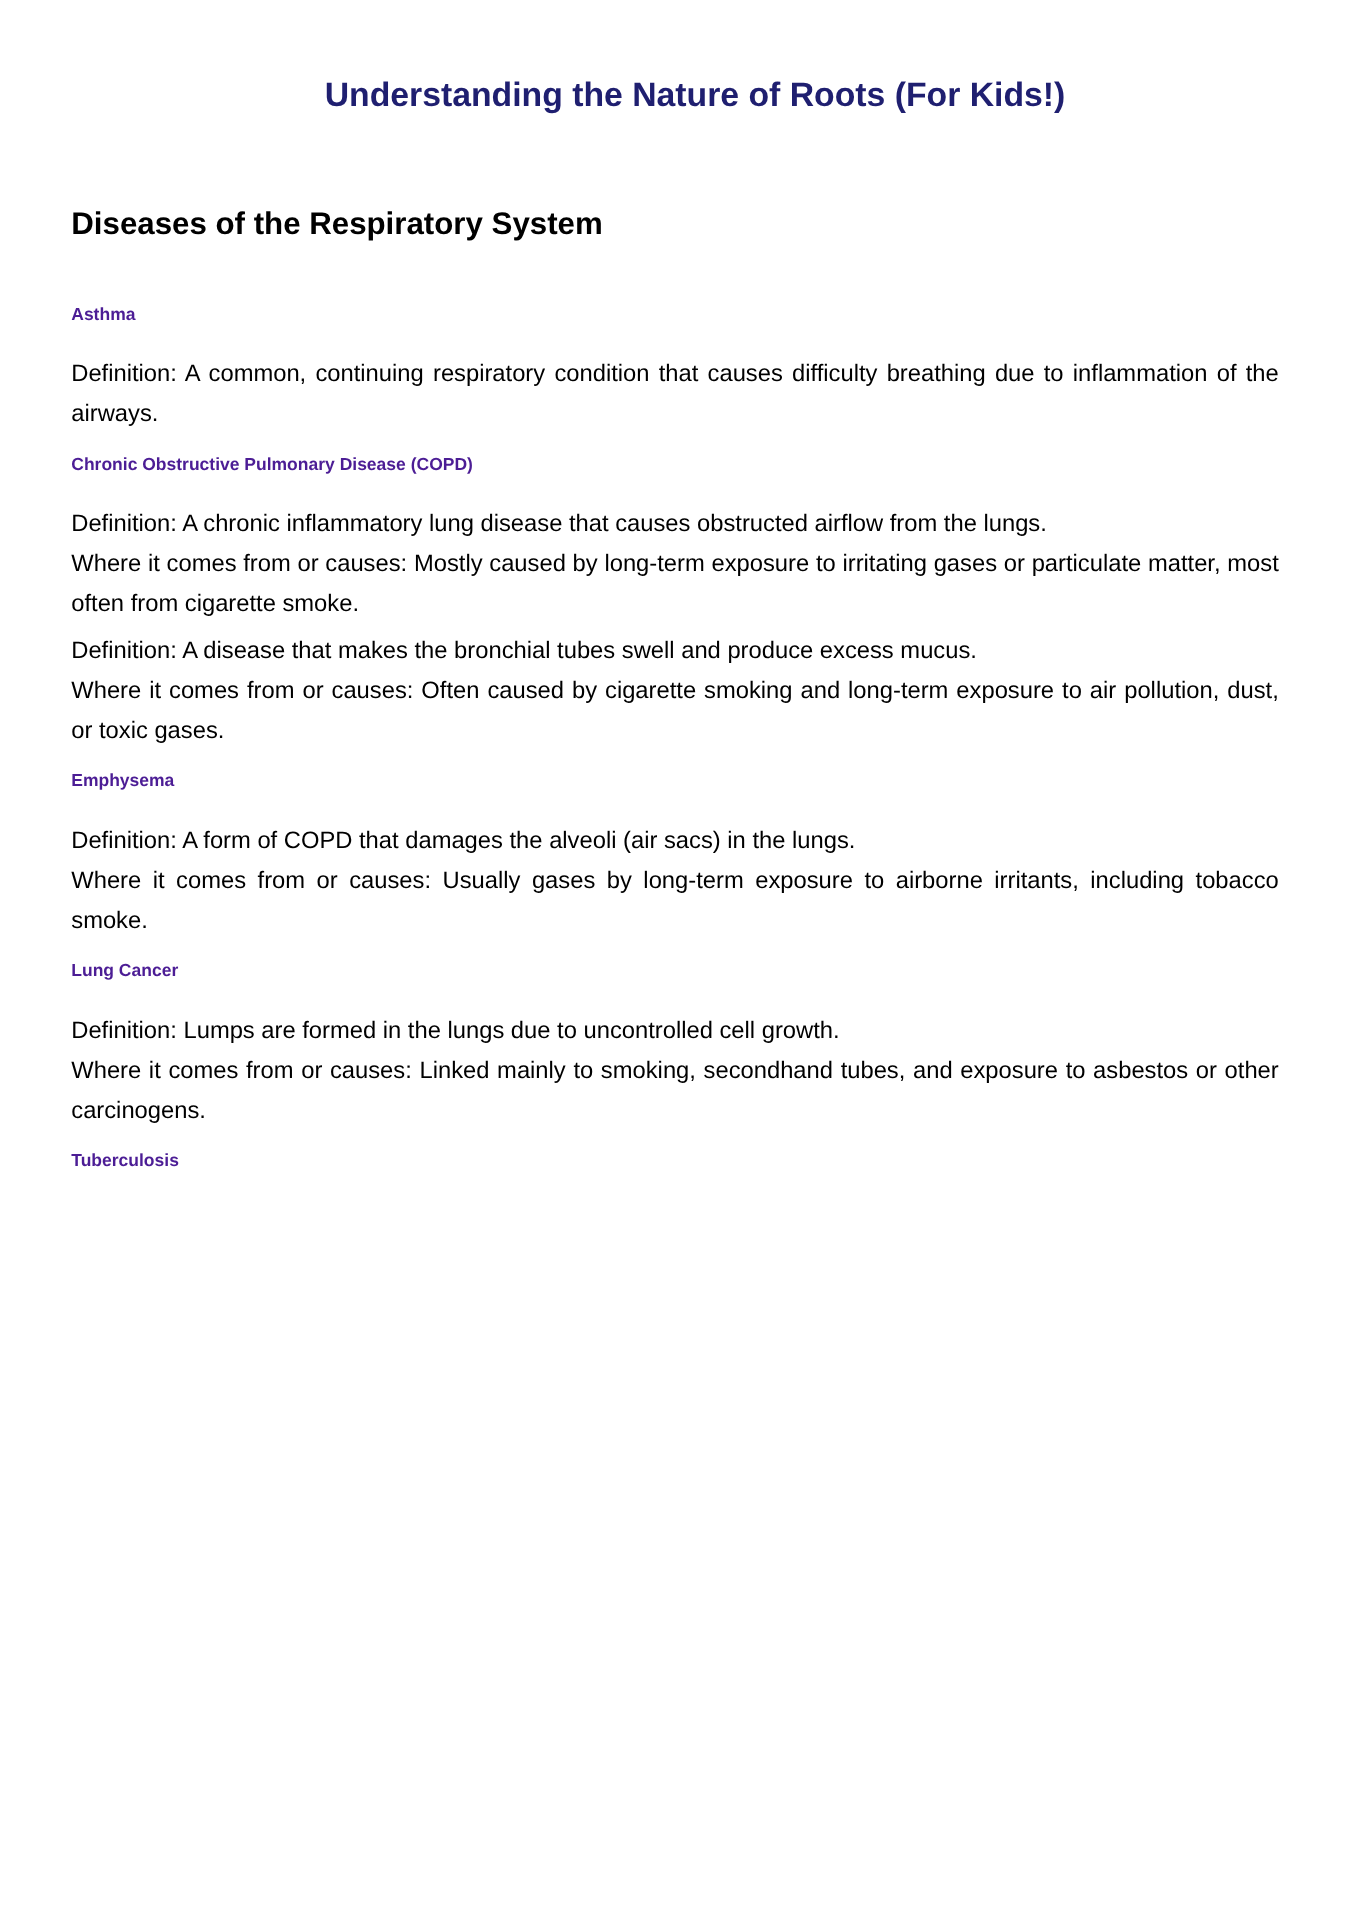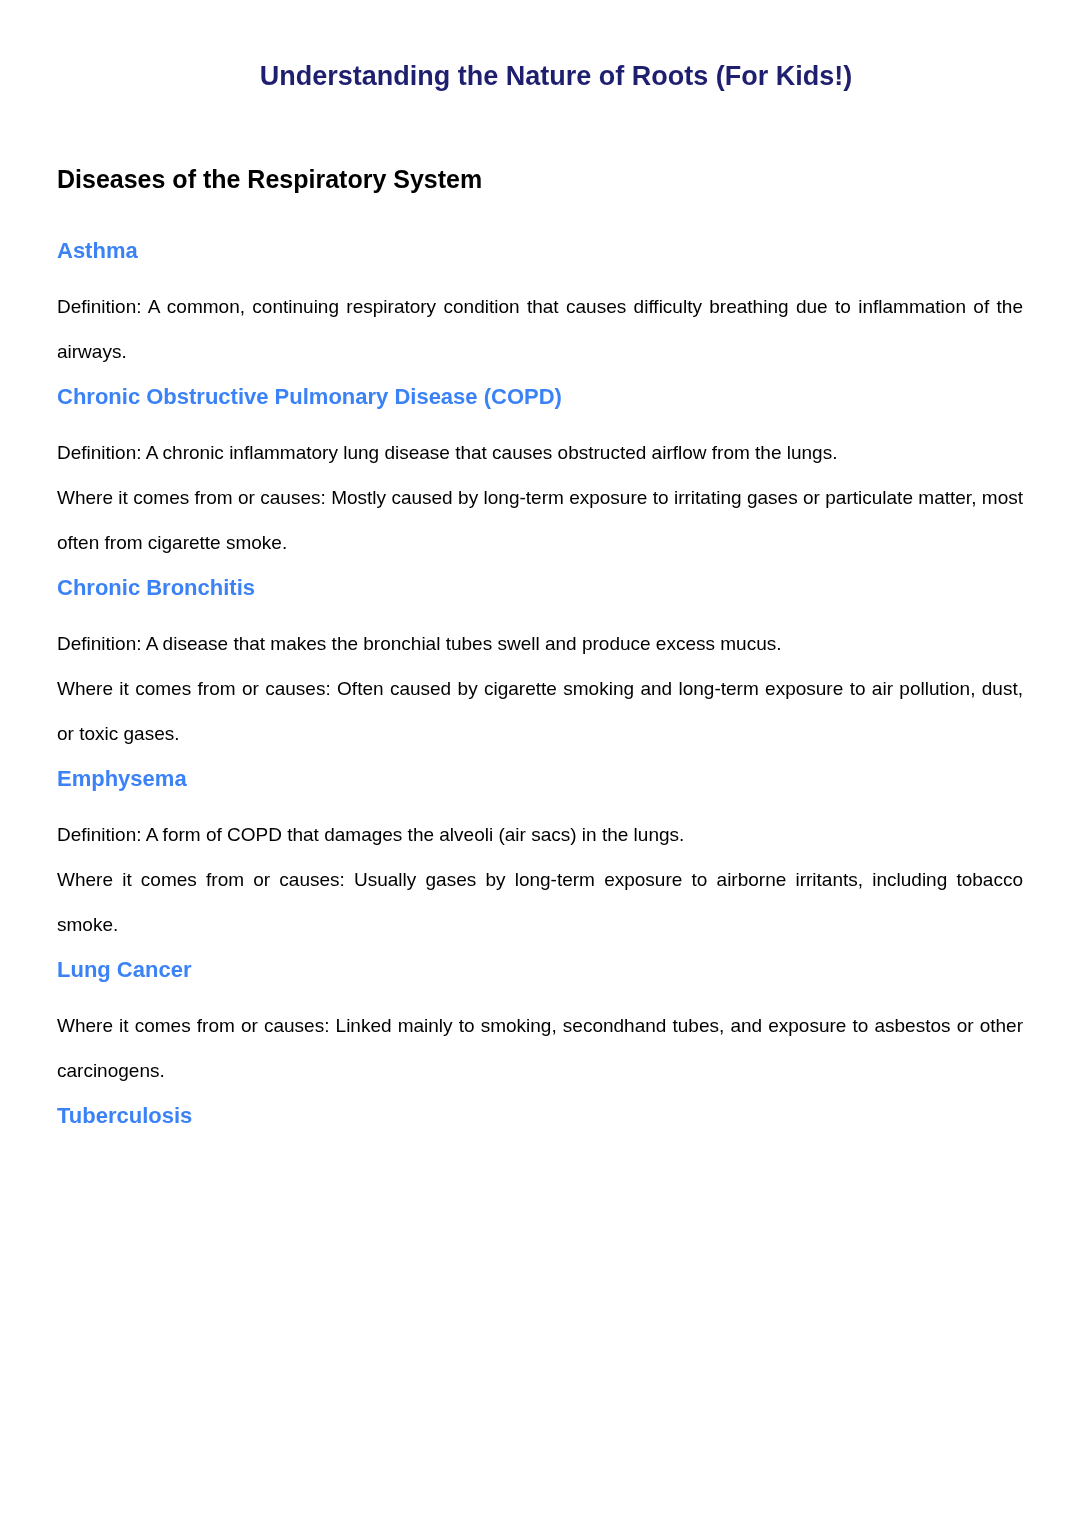"Asthma" .entry-title { color: #3b82f6 -> #4c1d95; font-size: 22px -> 14px }
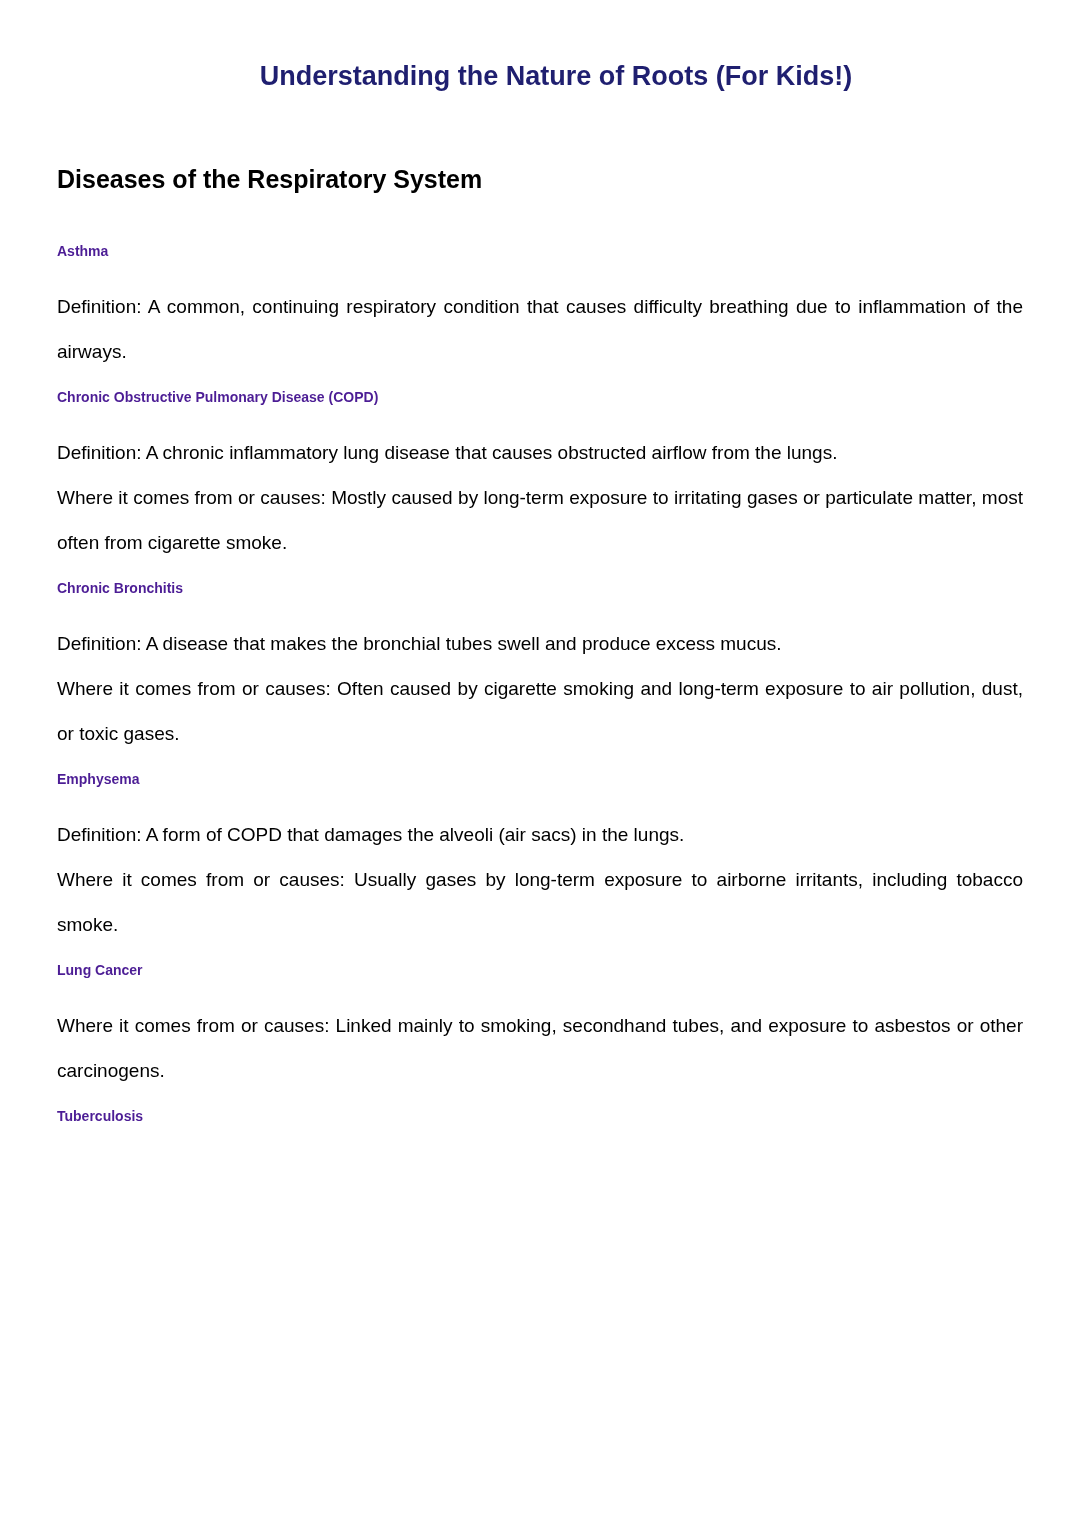"Definition: A common, continuing" .para { line-height: 45px -> 32px }
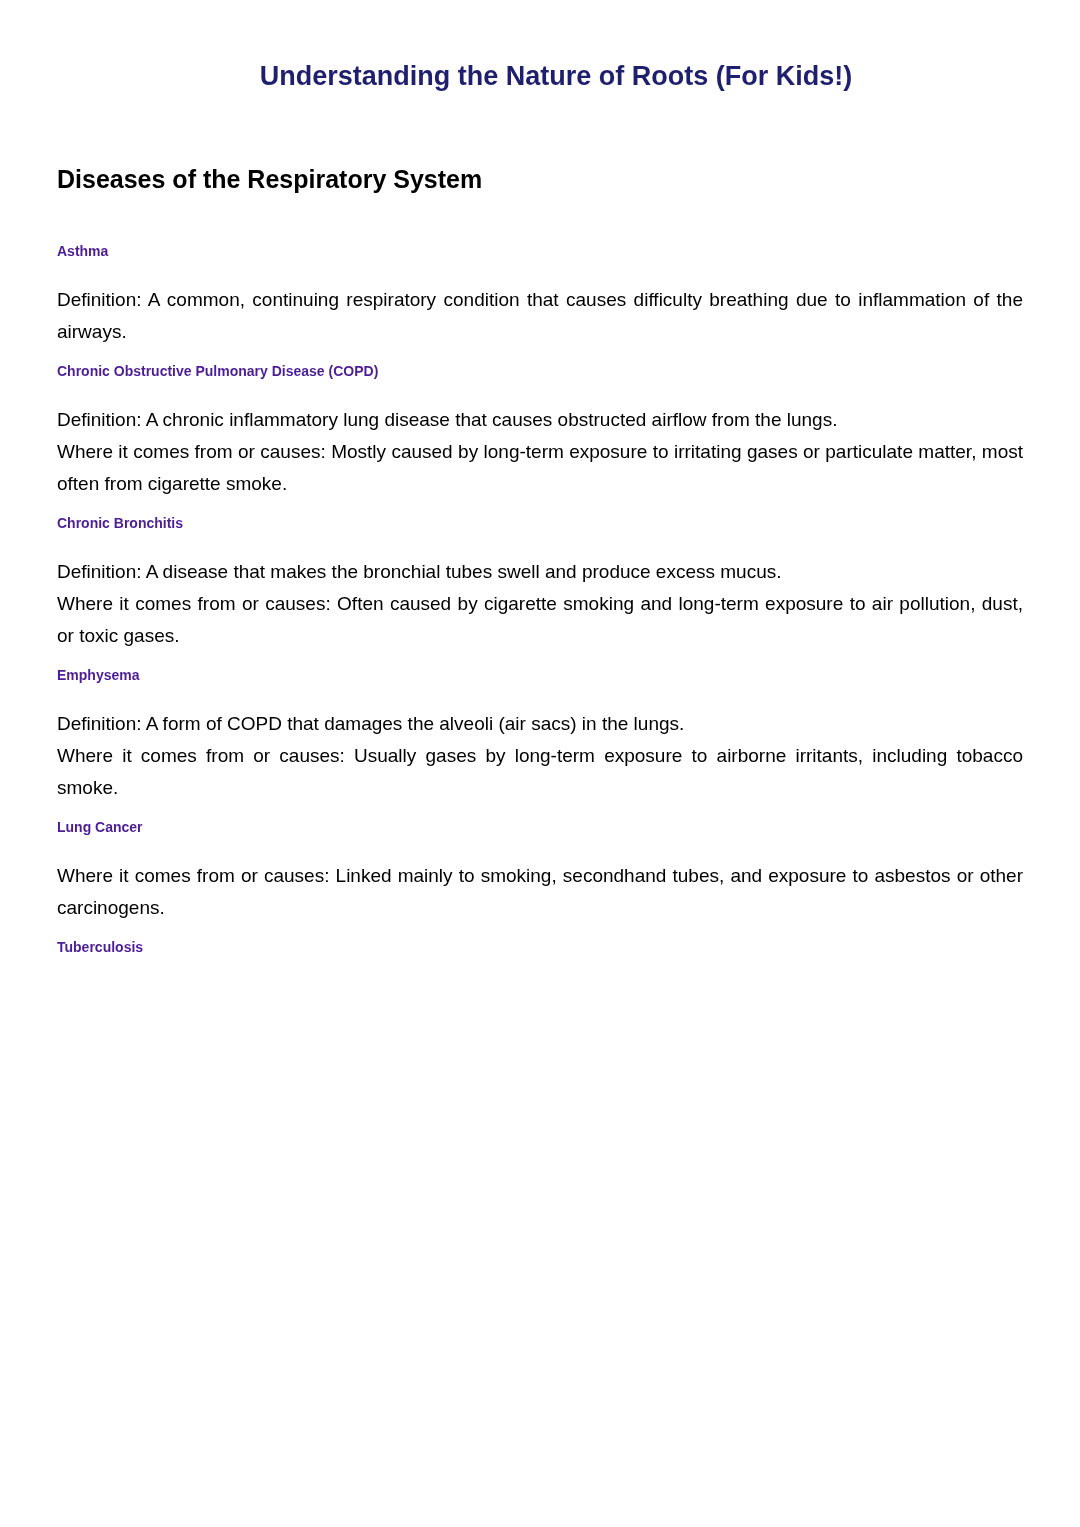"Chronic Bronchitis" h3.entry-title { html: <h3>Chronic Bronchitis</h3> -> none }
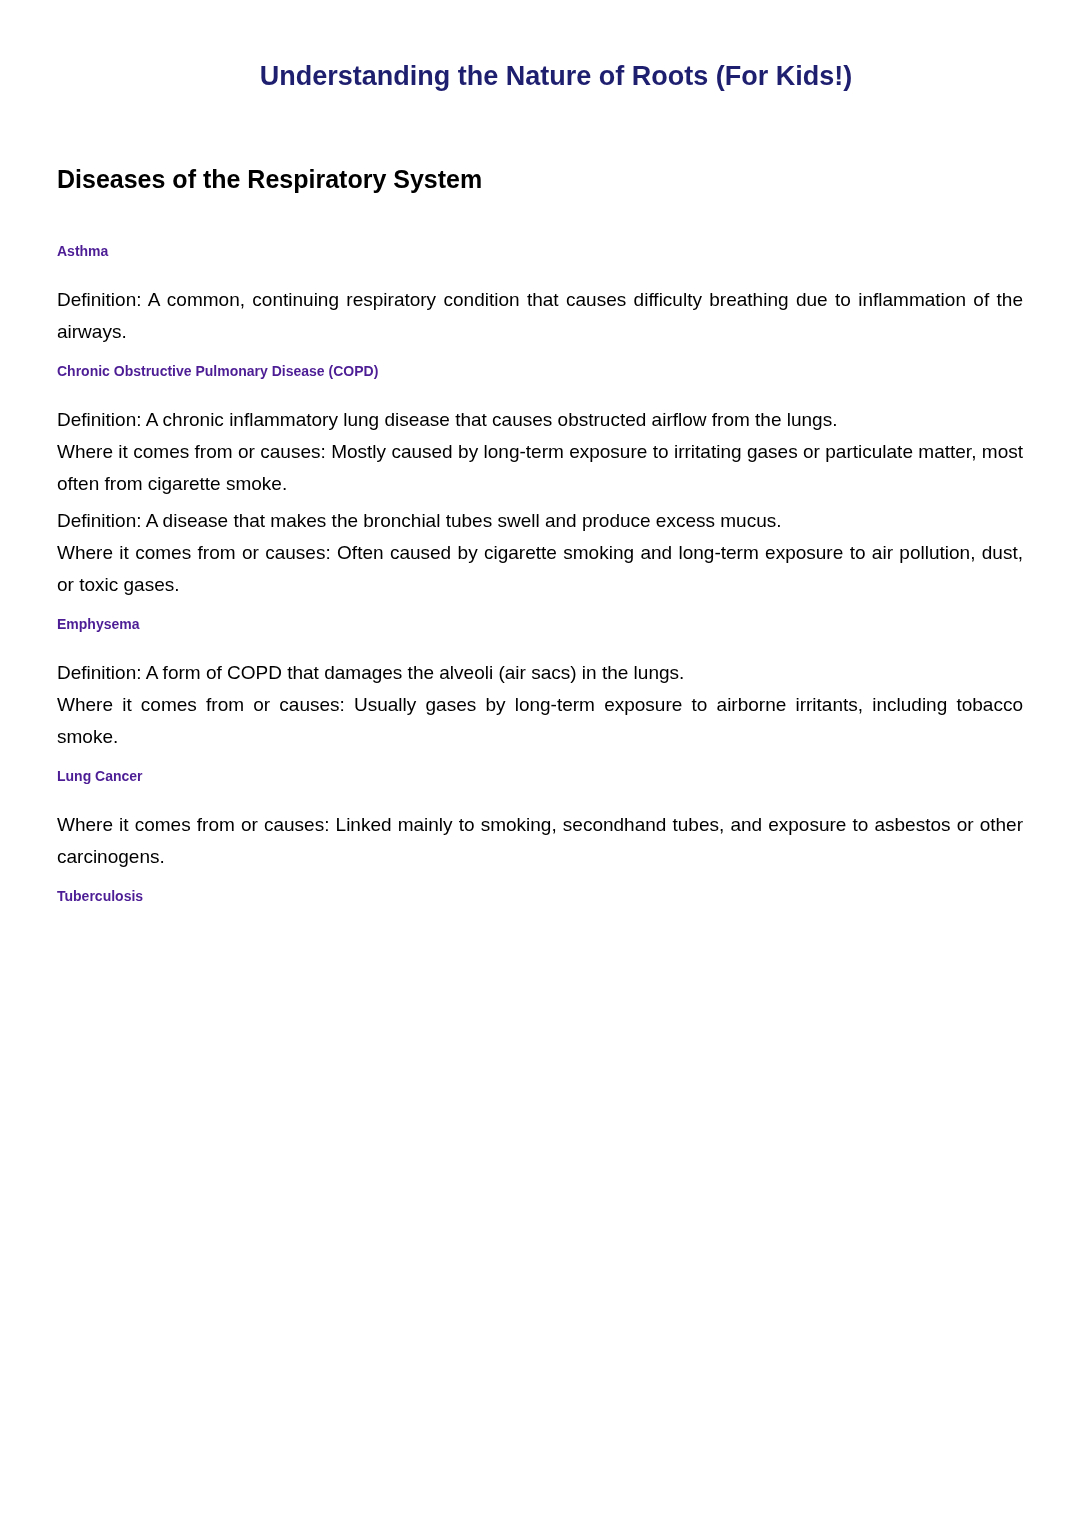"Definition: Lumps are formed in" p.para { html: none -> <p>Definition: Lumps are formed in the lungs due to uncontrolled cell growth.</p> }
